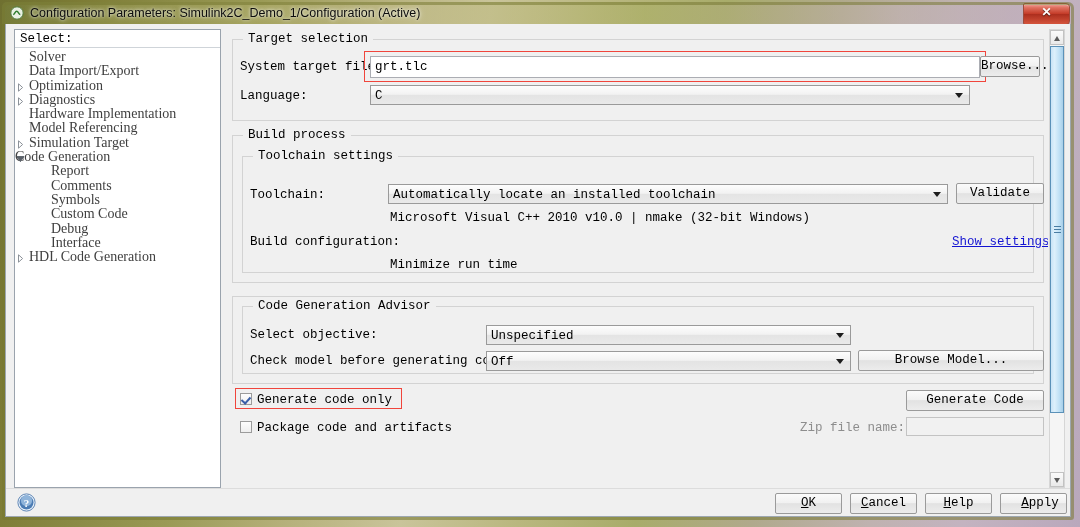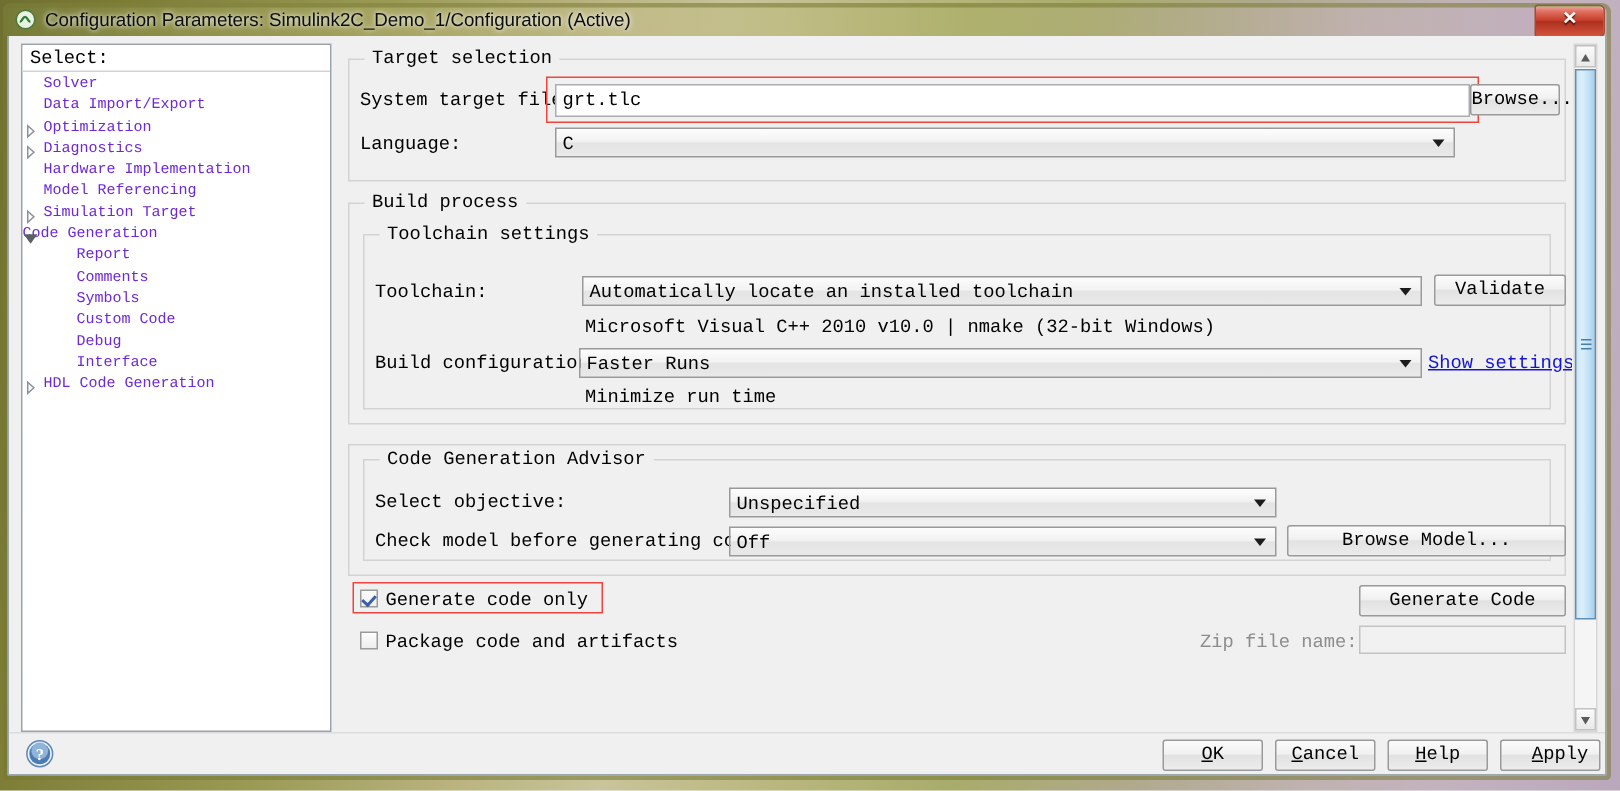"Solver" .tree-item { color: #6d28d9 -> #404040; font-family: Liberation Mono, monospace -> Liberation Serif, serif; font-size: 10px -> 14px }
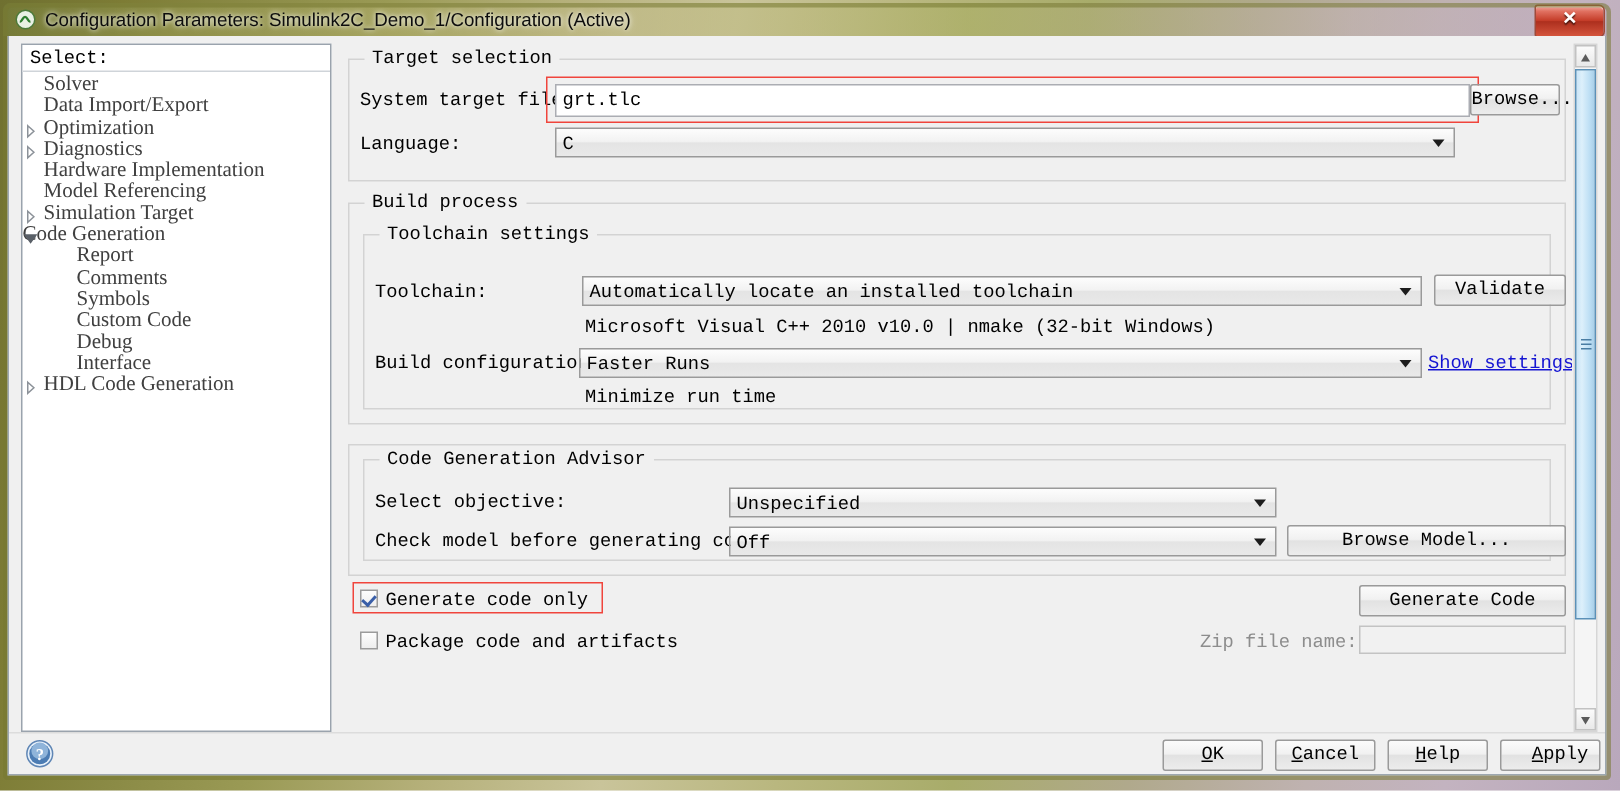"Faster Runs" div.combo { html: <div> <span>Faster Runs</span> <span></span> </div> -> none }
